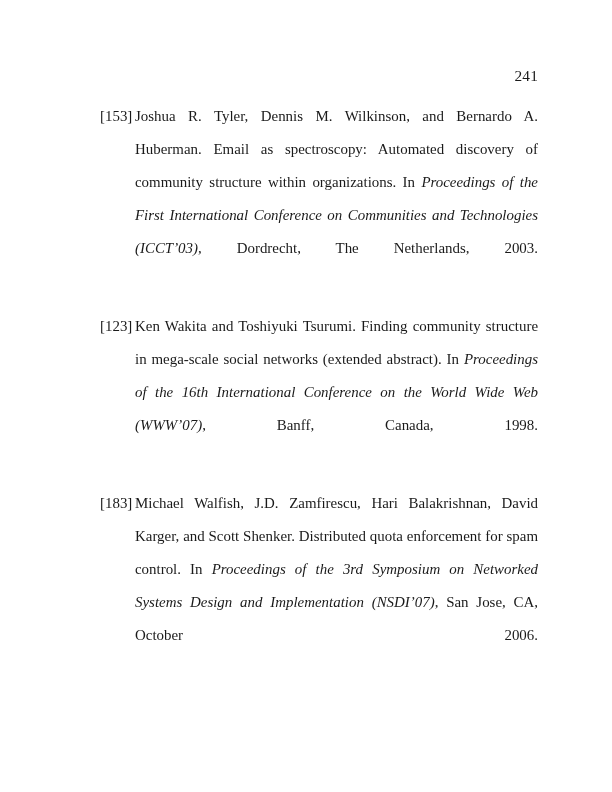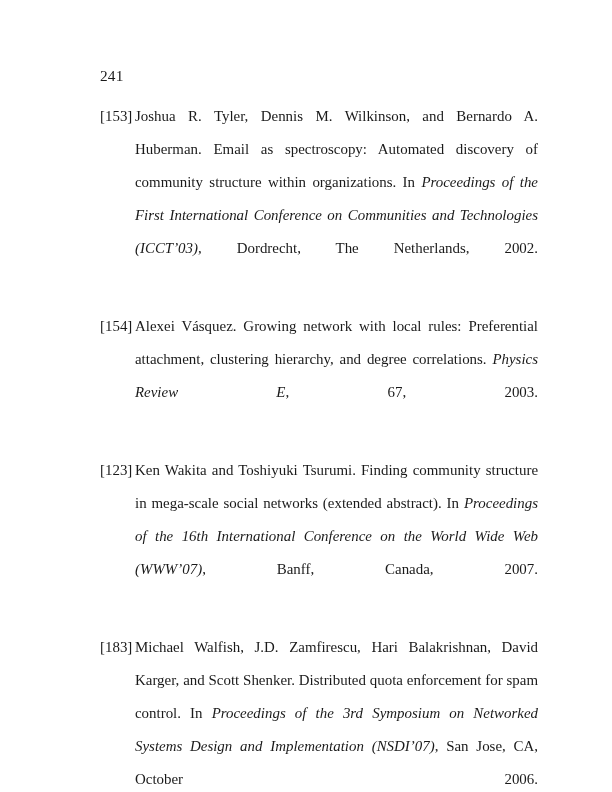"241" .folio { text-align: left -> right }
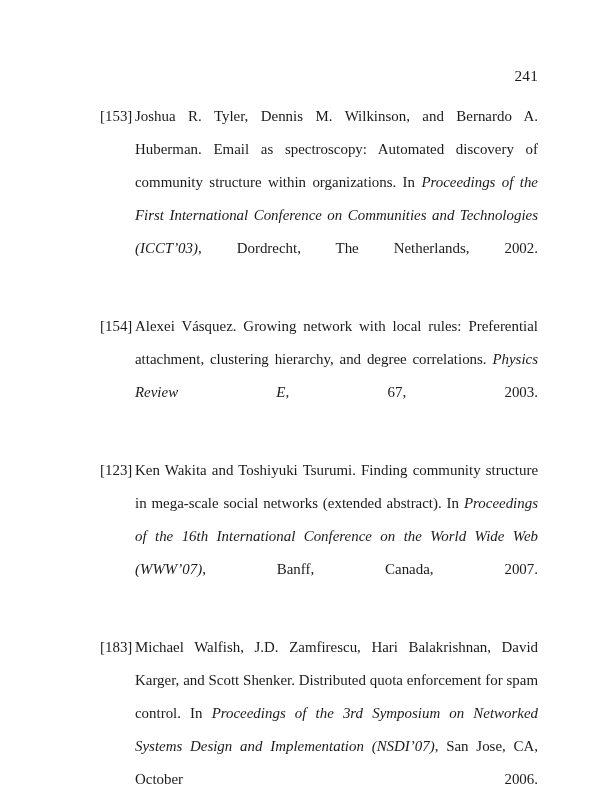", Dordrecht, The Netherlands, 2002." span { text: 2002 -> 2003 }
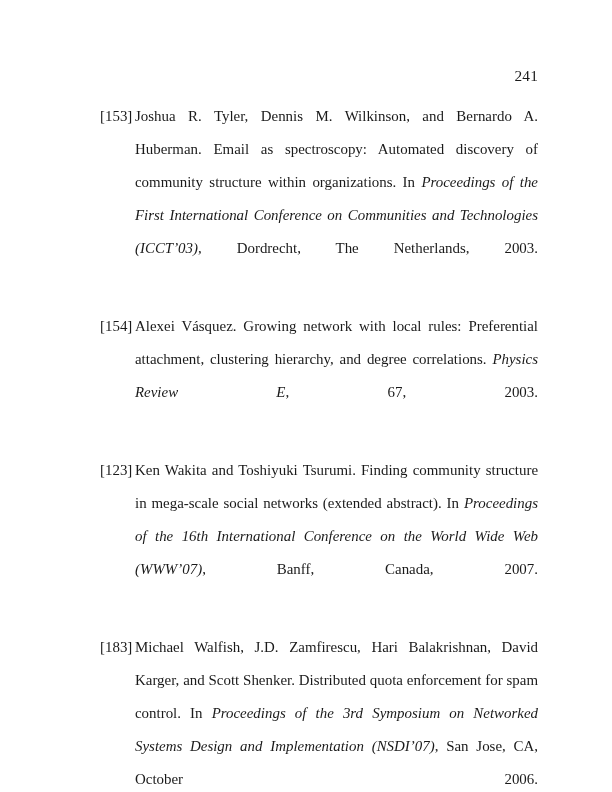"[154]" div.bib-entry { html: <div> <span>[154]</span> <span><span>Alexei Vásquez. Growing network with local rules: Preferential attachment, clustering hierarchy, and degree correlations. </span><i>Physics Review E</i><span>, 67, 2003.</span></span> </div> -> none }
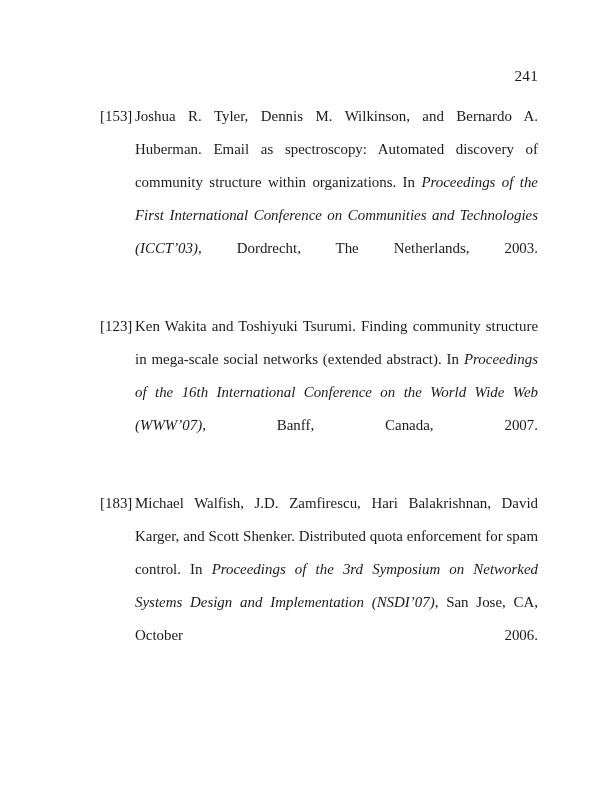", Banff, Canada, 2007." span { text: 2007 -> 1998 }
